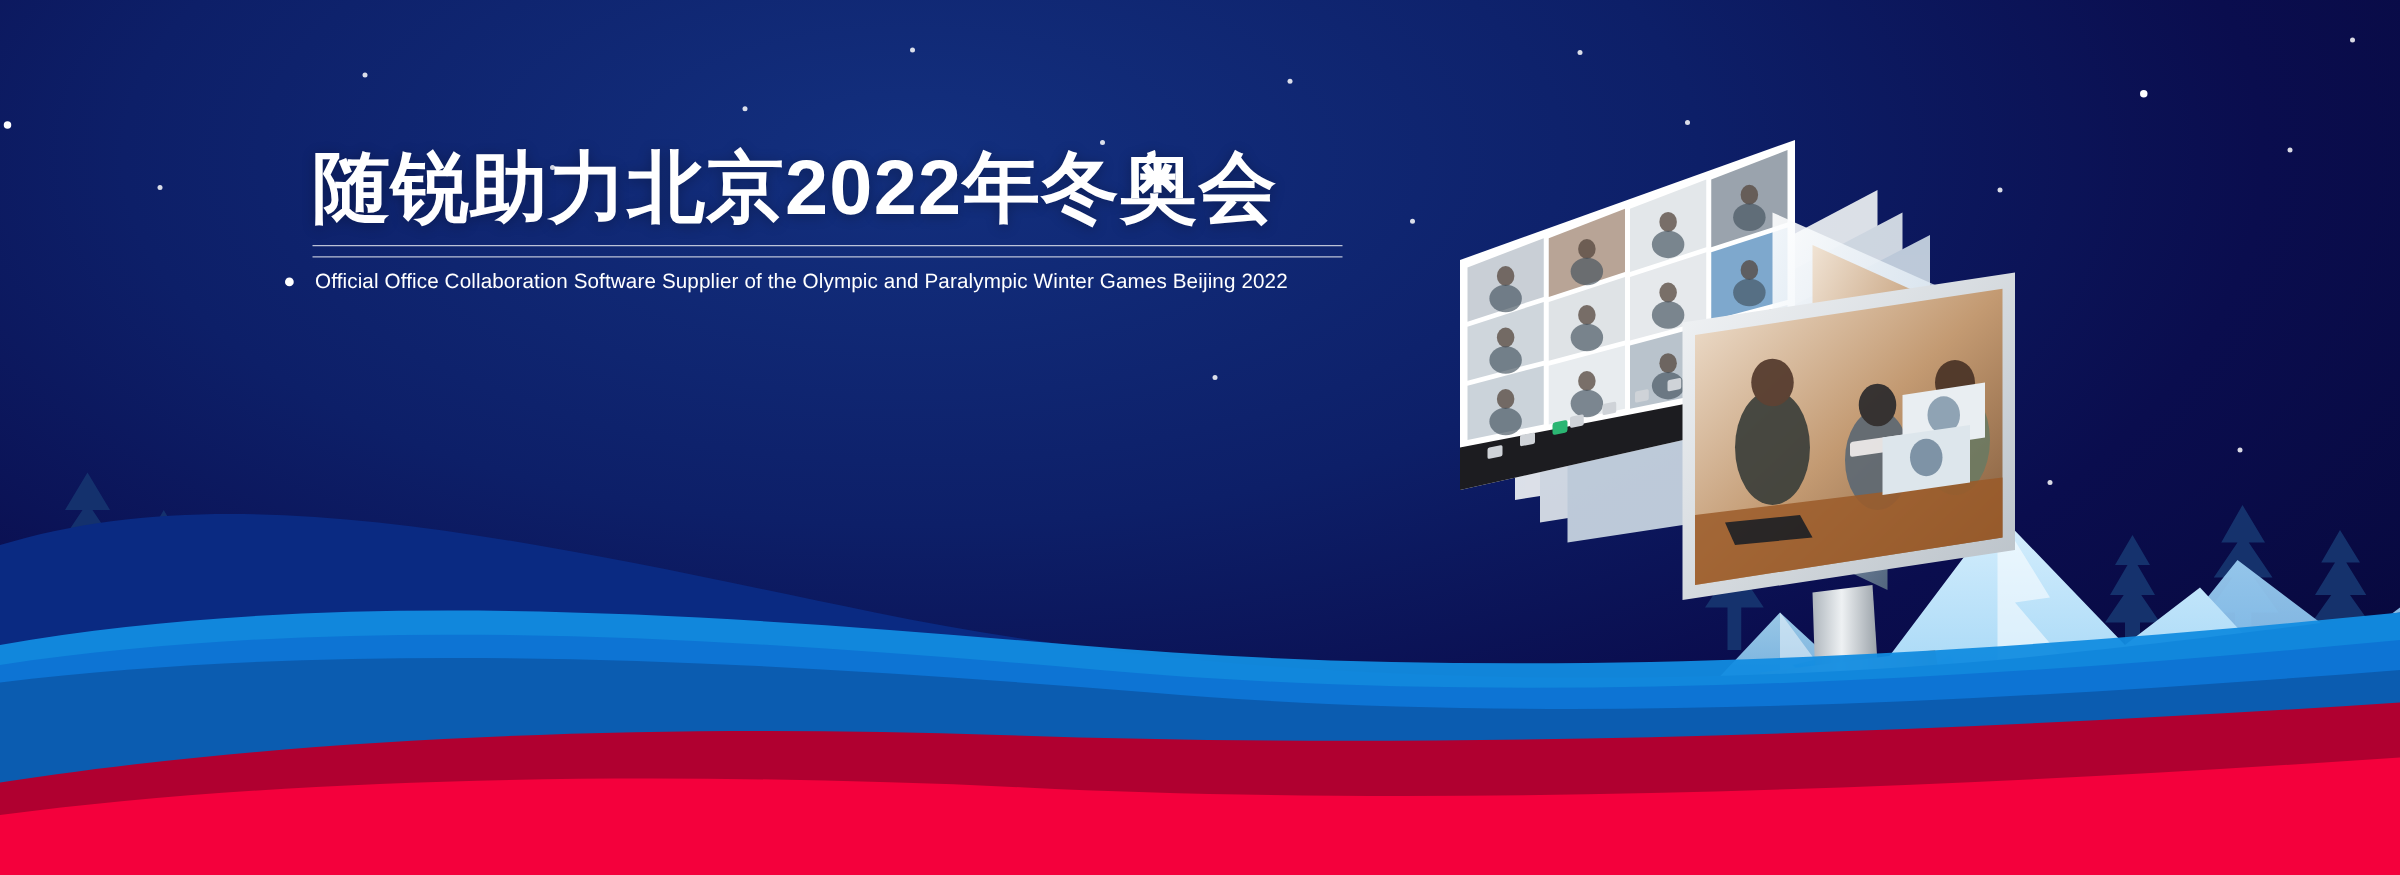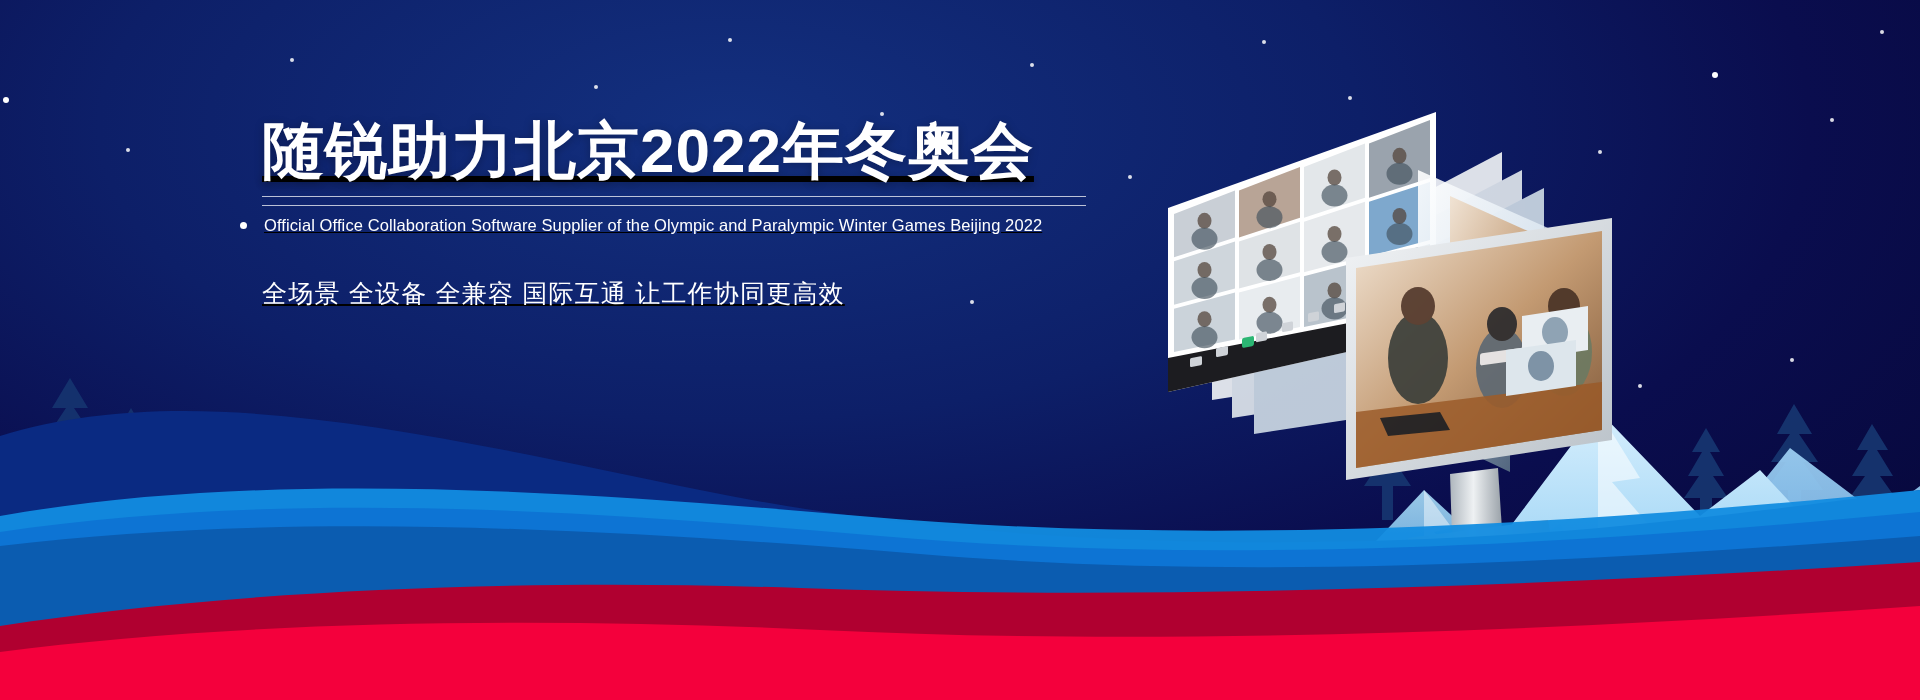"随锐助力北京2022年冬奥会" .textblock { left: 262px -> 250px; text-decoration: underline -> none }
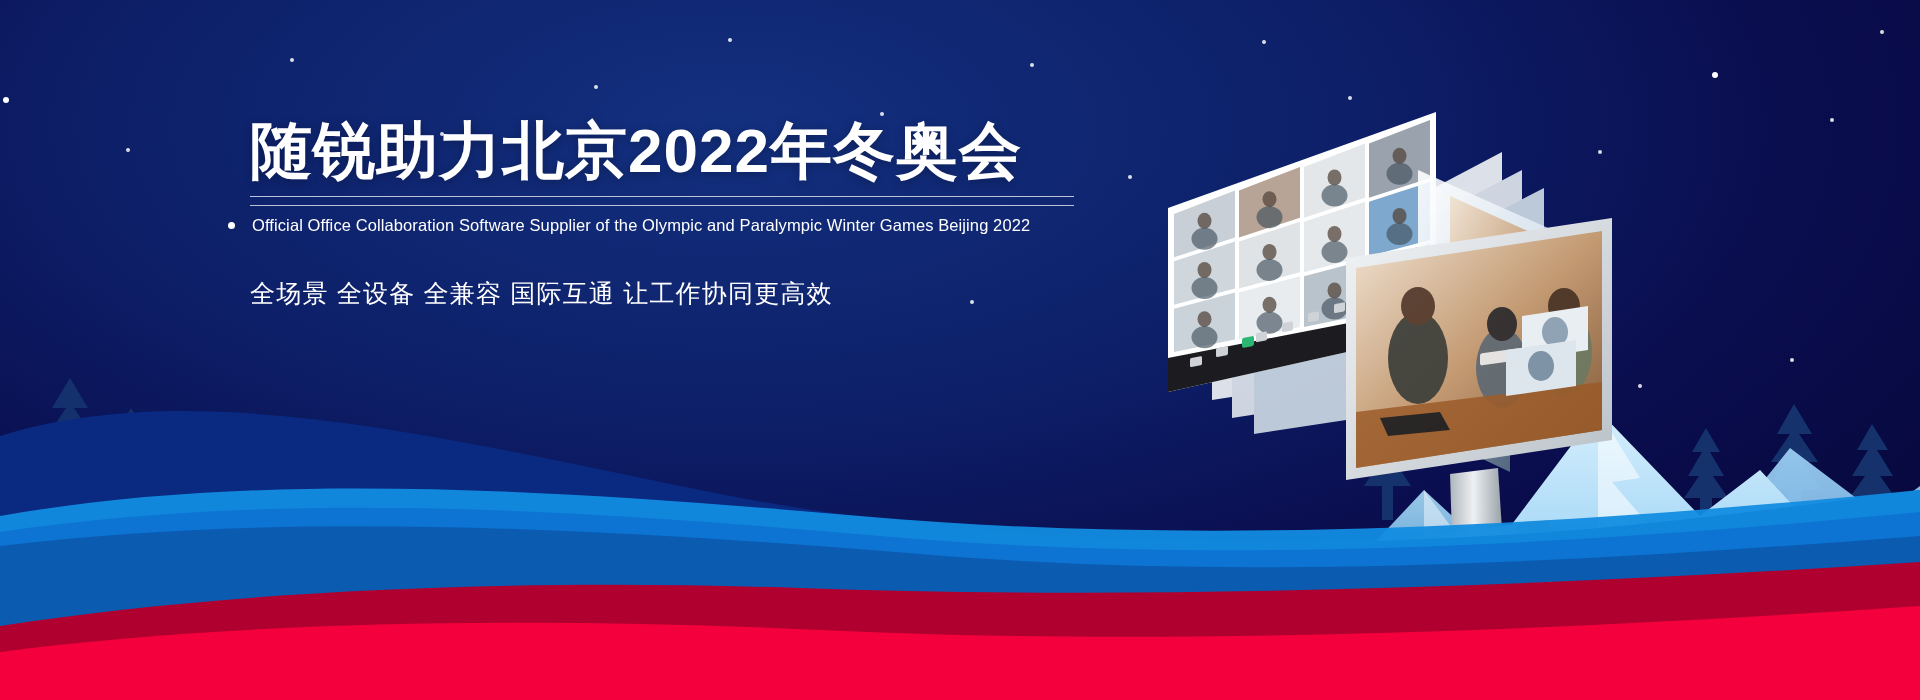"全场景 全设备 全兼容 国际互通 让工作协同更高效" div.tagline { html: <div>全场景 全设备 全兼容 国际互通 让工作协同更高效</div> -> none }
